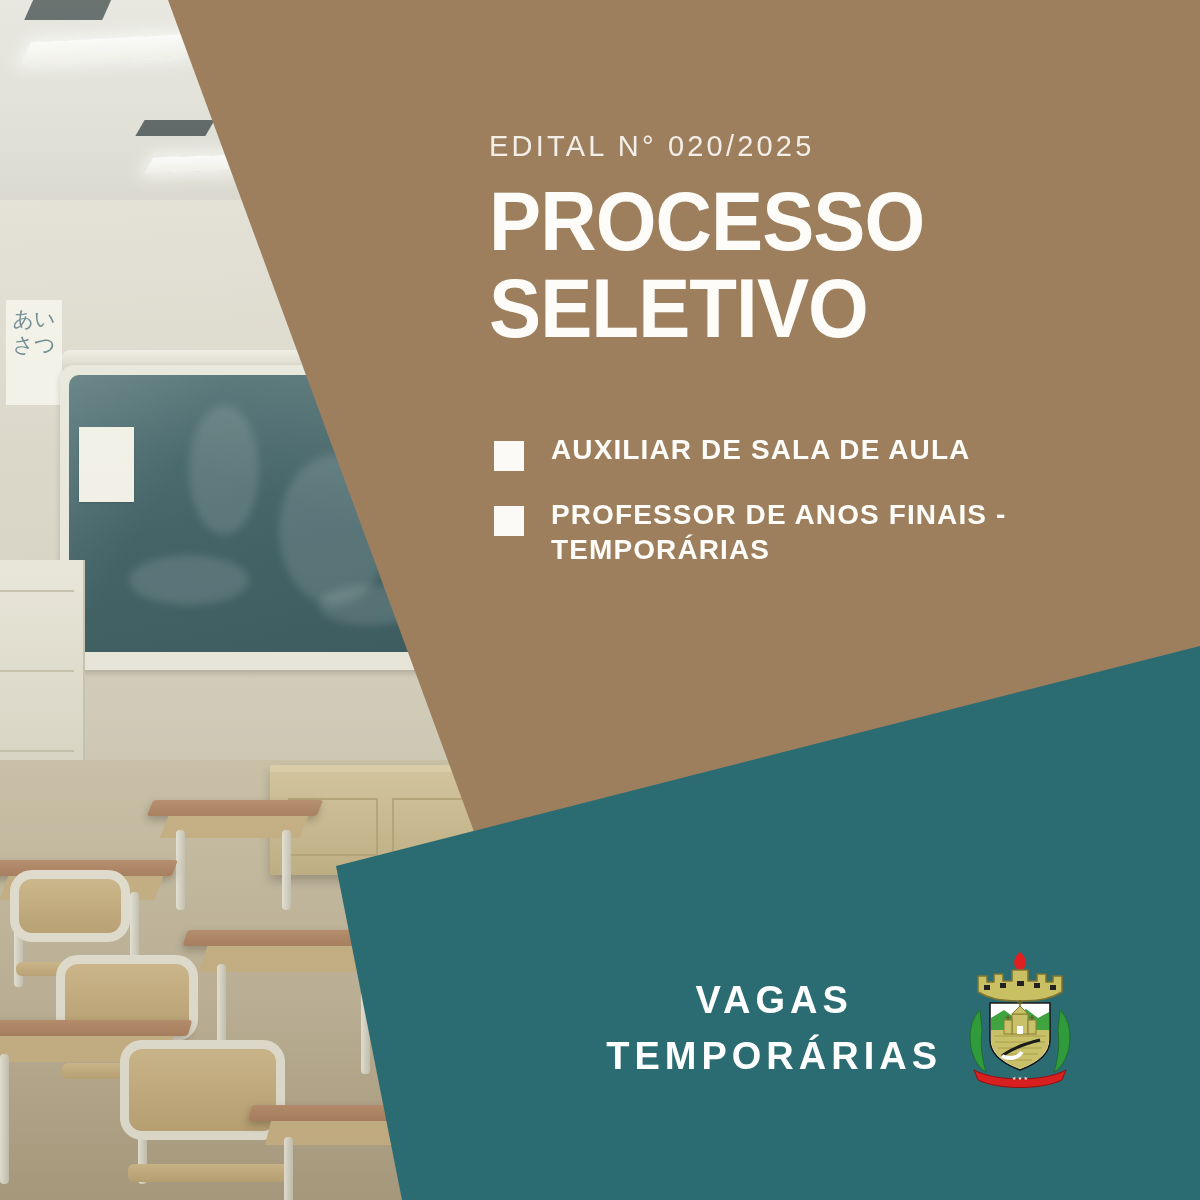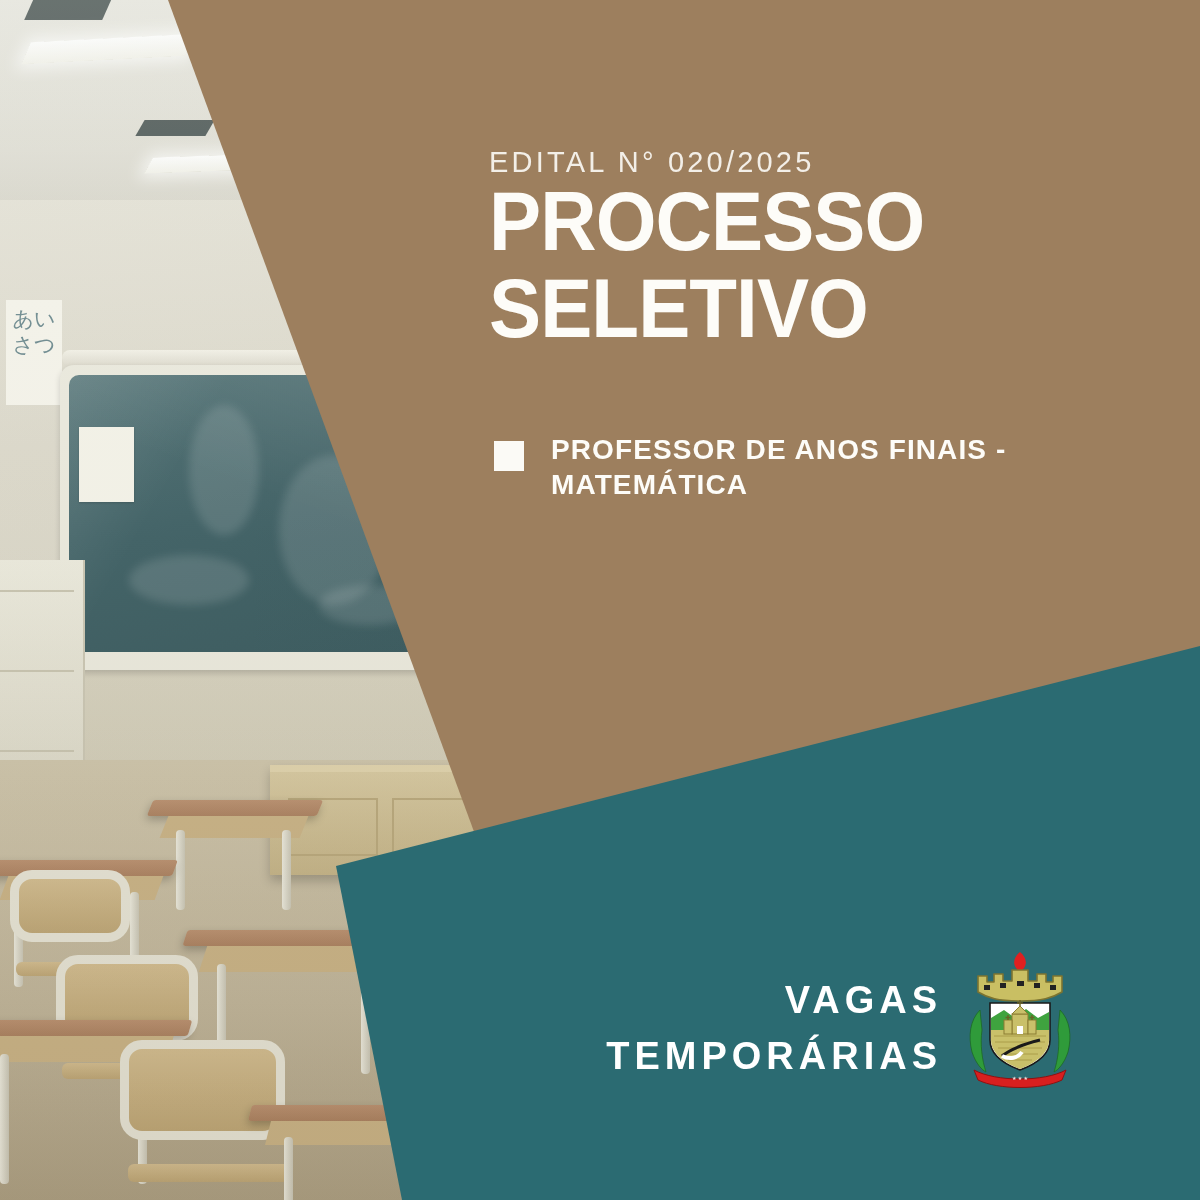"EDITAL N° 020/2025" .edital { top: 146px -> 130px }
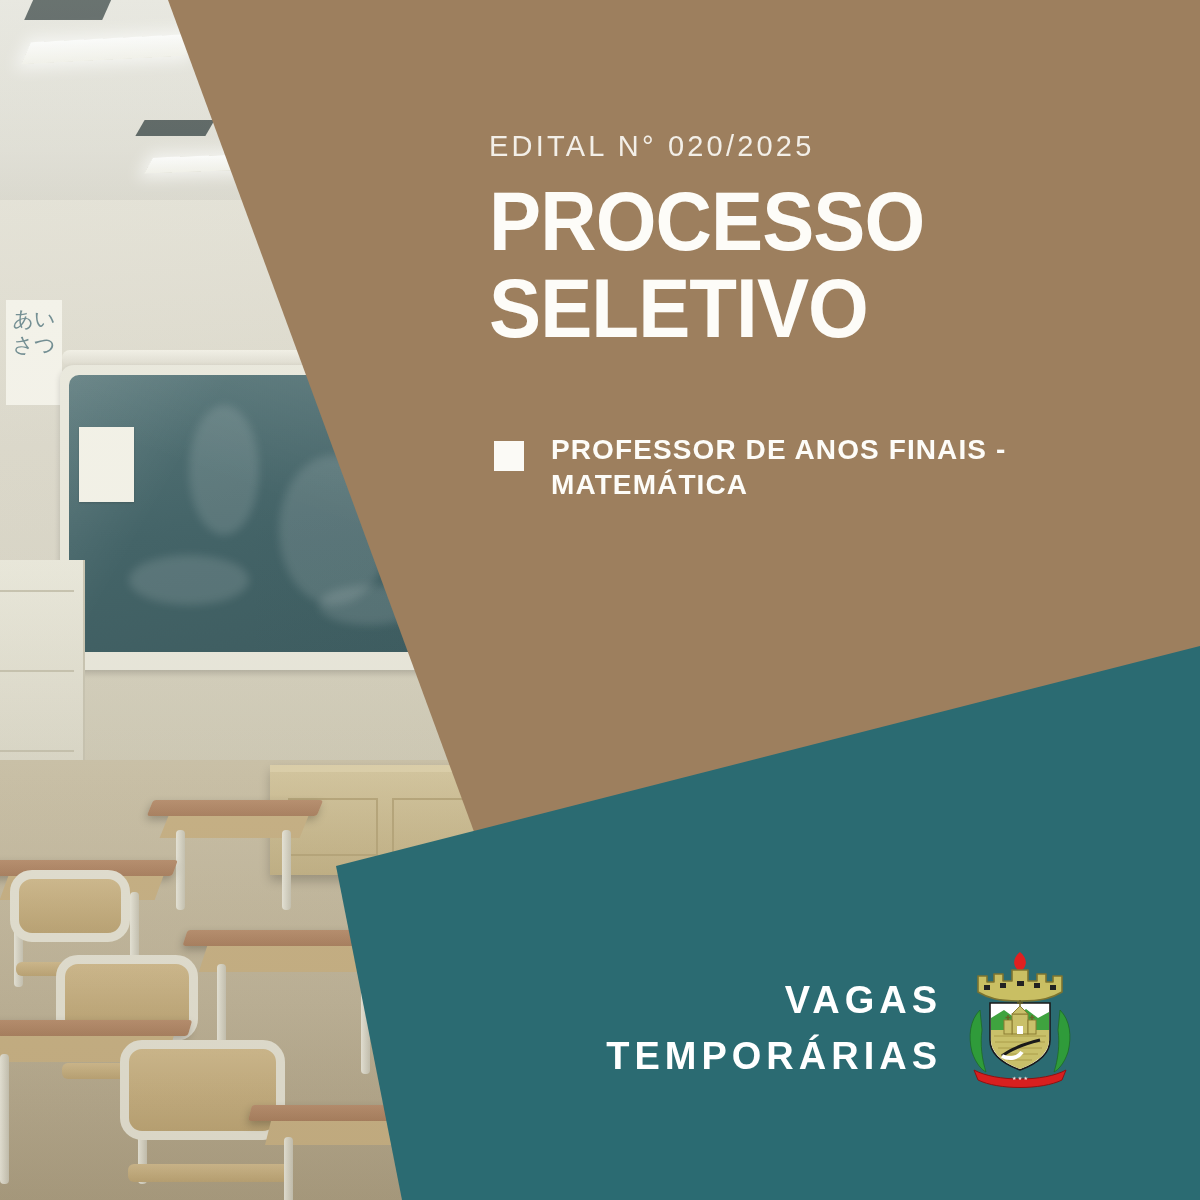"AUXILIAR DE SALA DE AULA" div.bullet { html: none -> <div> <span></span> <div>AUXILIAR DE SALA DE AULA</div> </div> }
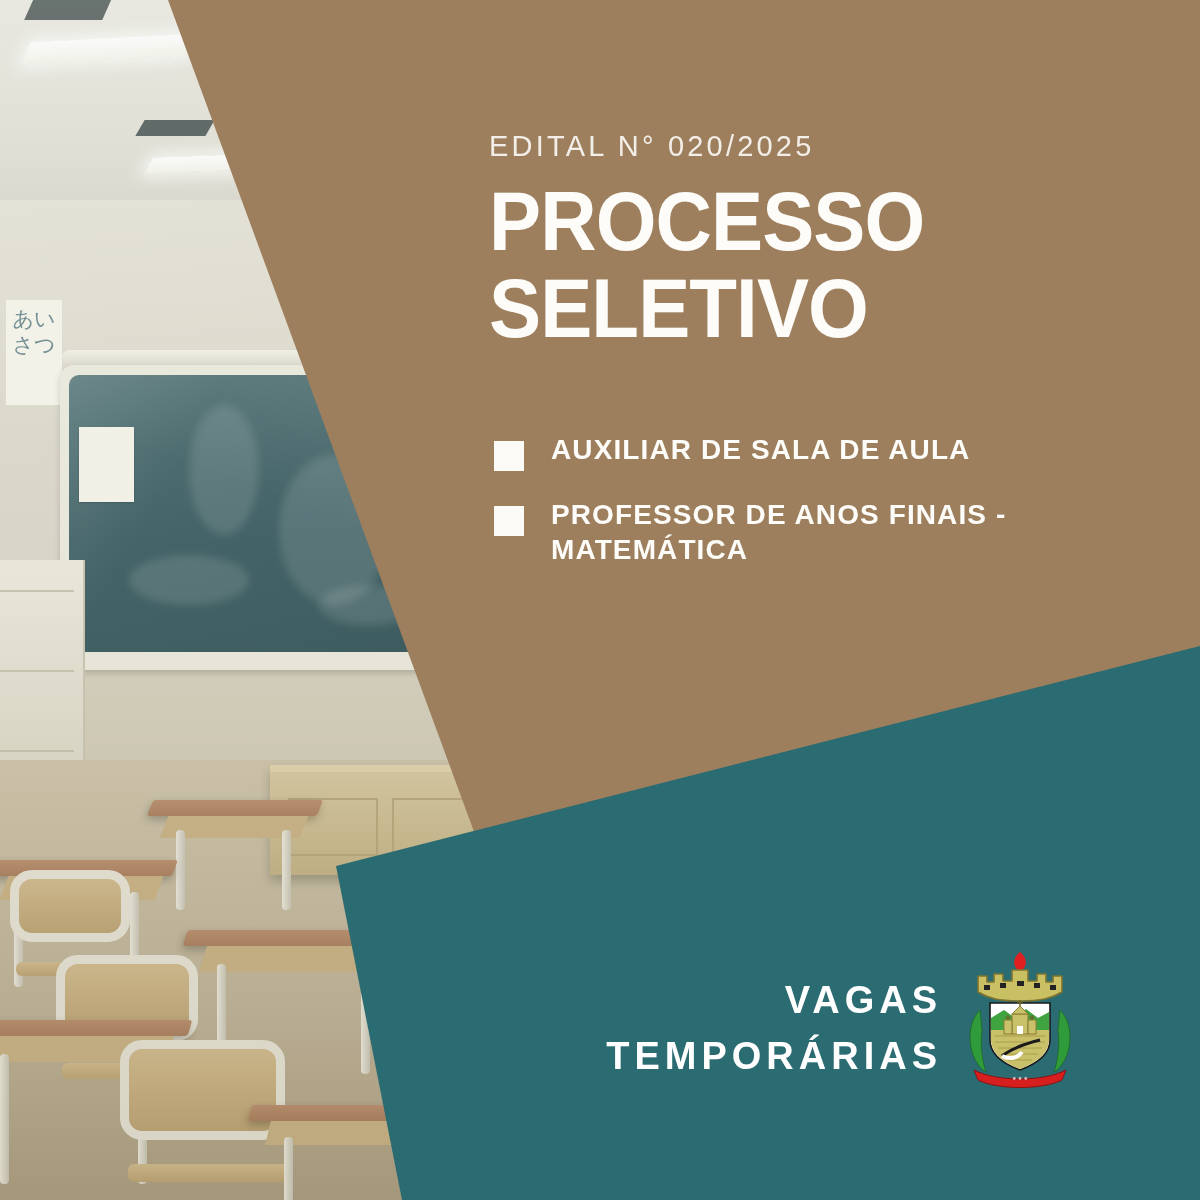"PROFESSOR DE ANOS FINAIS -" div.btxt { text: MATEMÁTICA -> TEMPORÁRIAS }
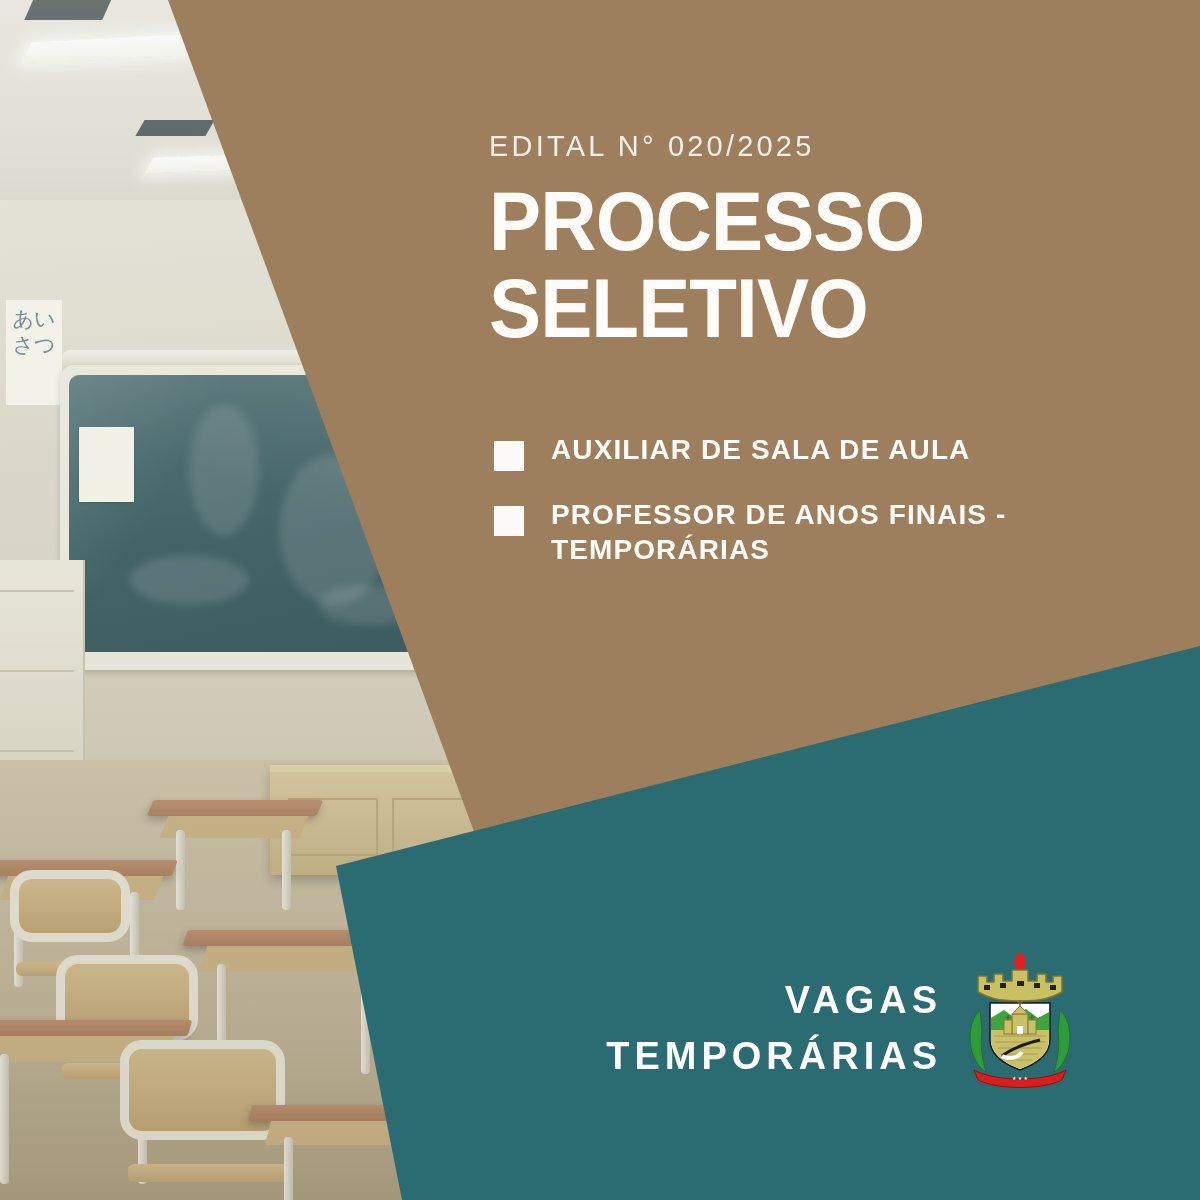"VAGAS" .vagas { text-align: right -> center }
